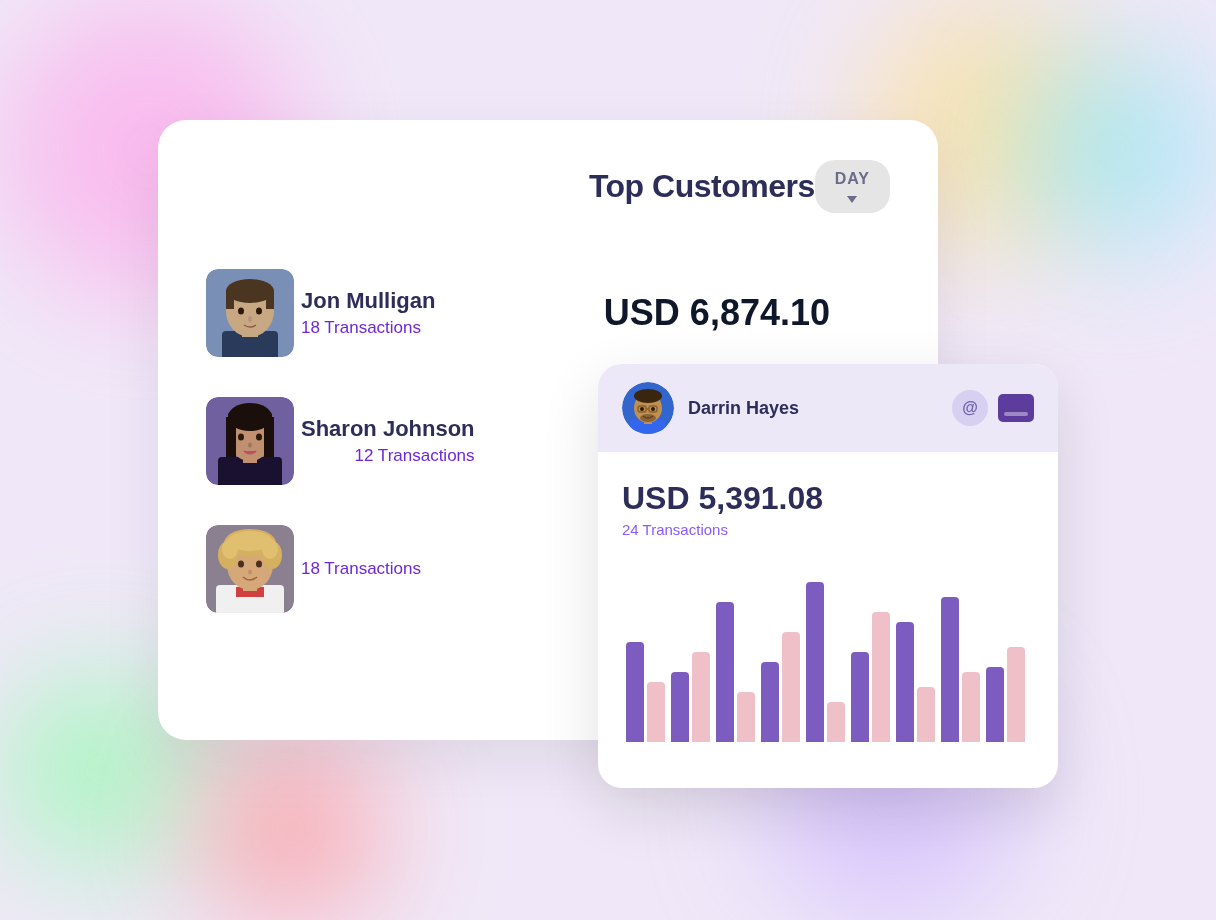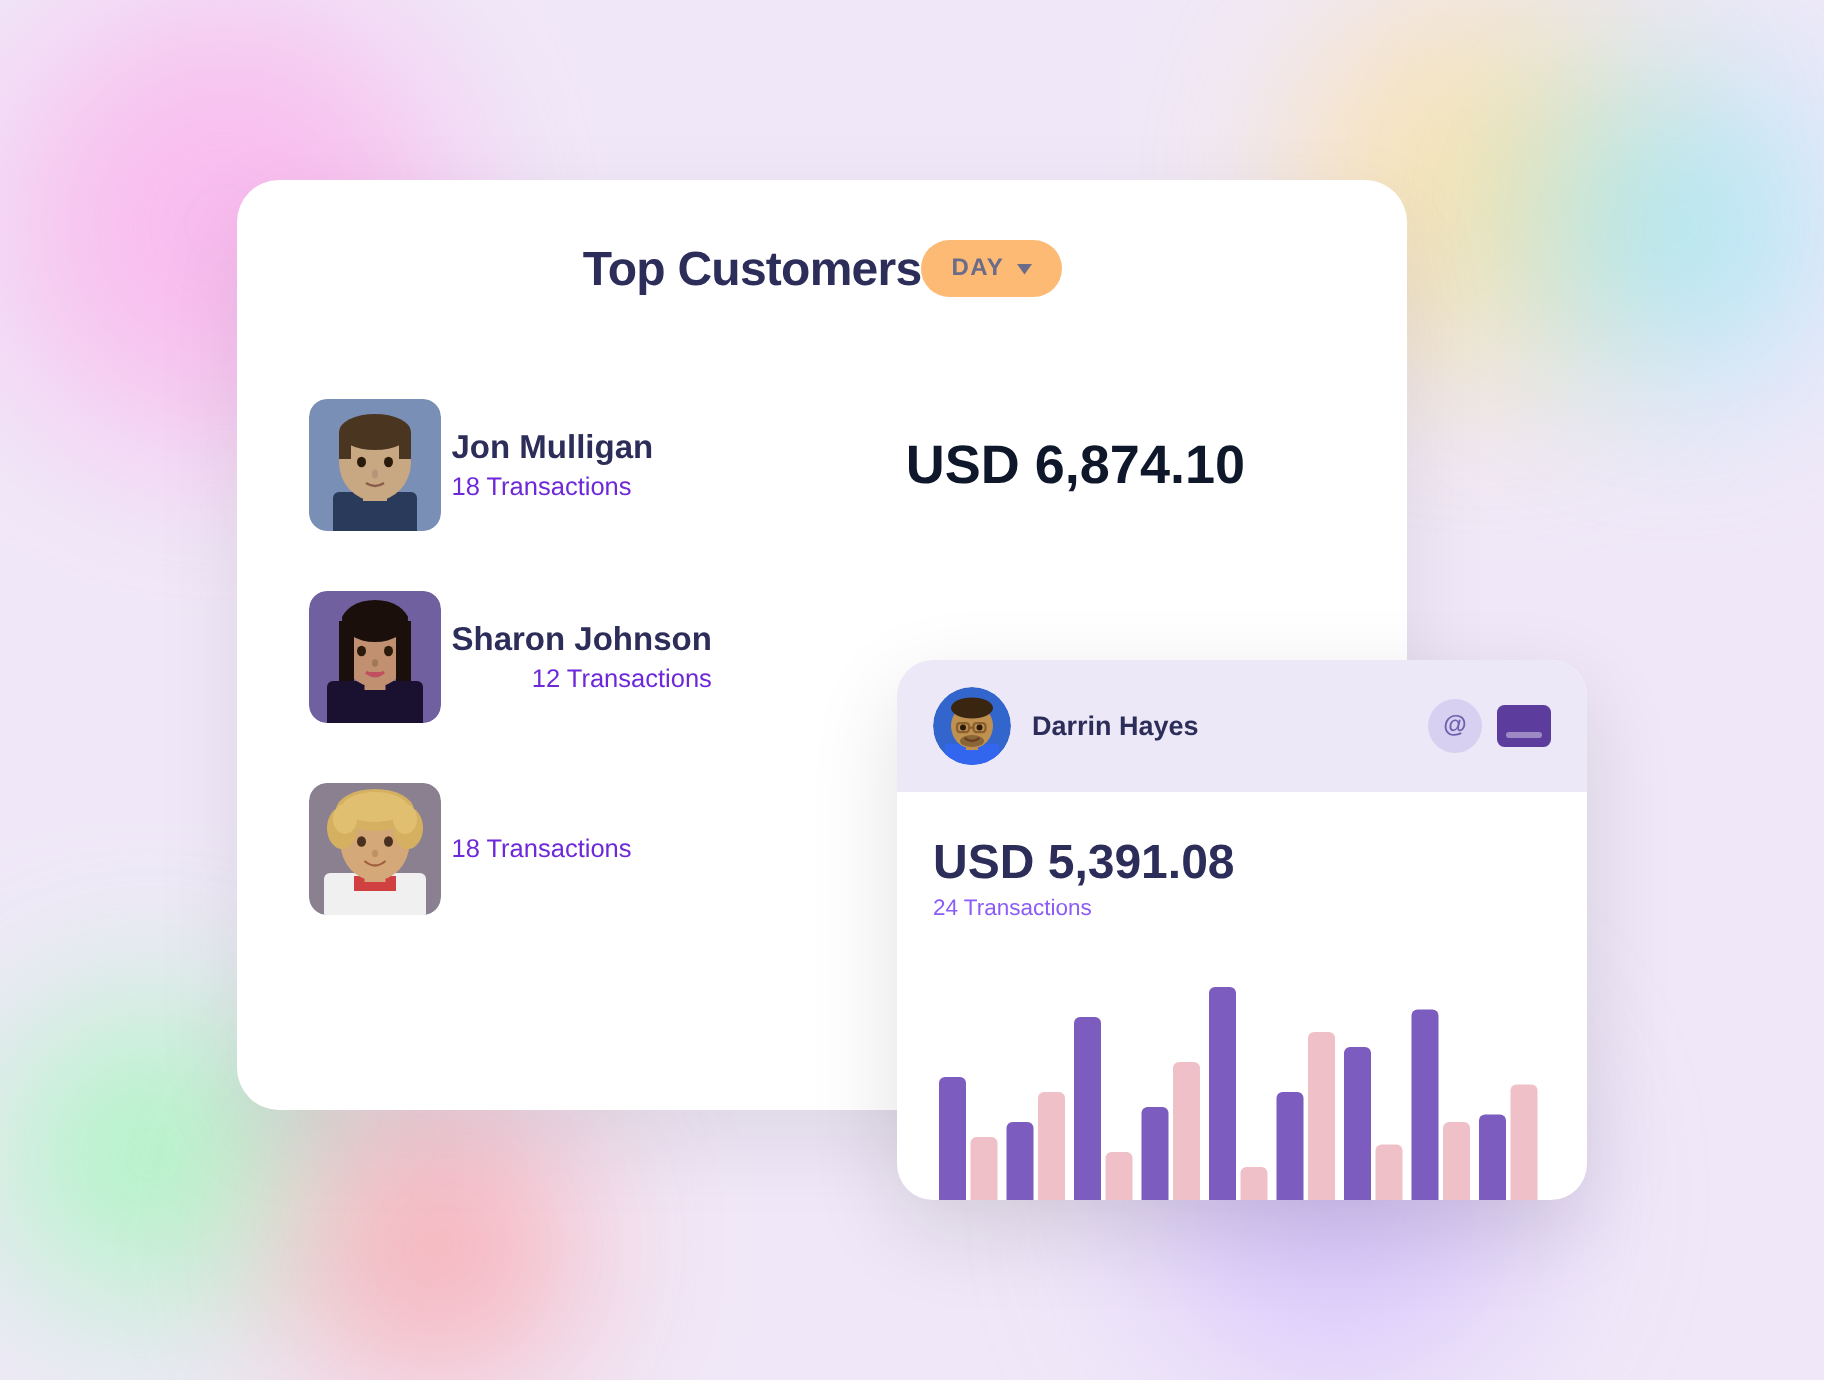"Top Customers" .card-header { justify-content: center -> flex-end; margin-bottom: 48px -> 36px }
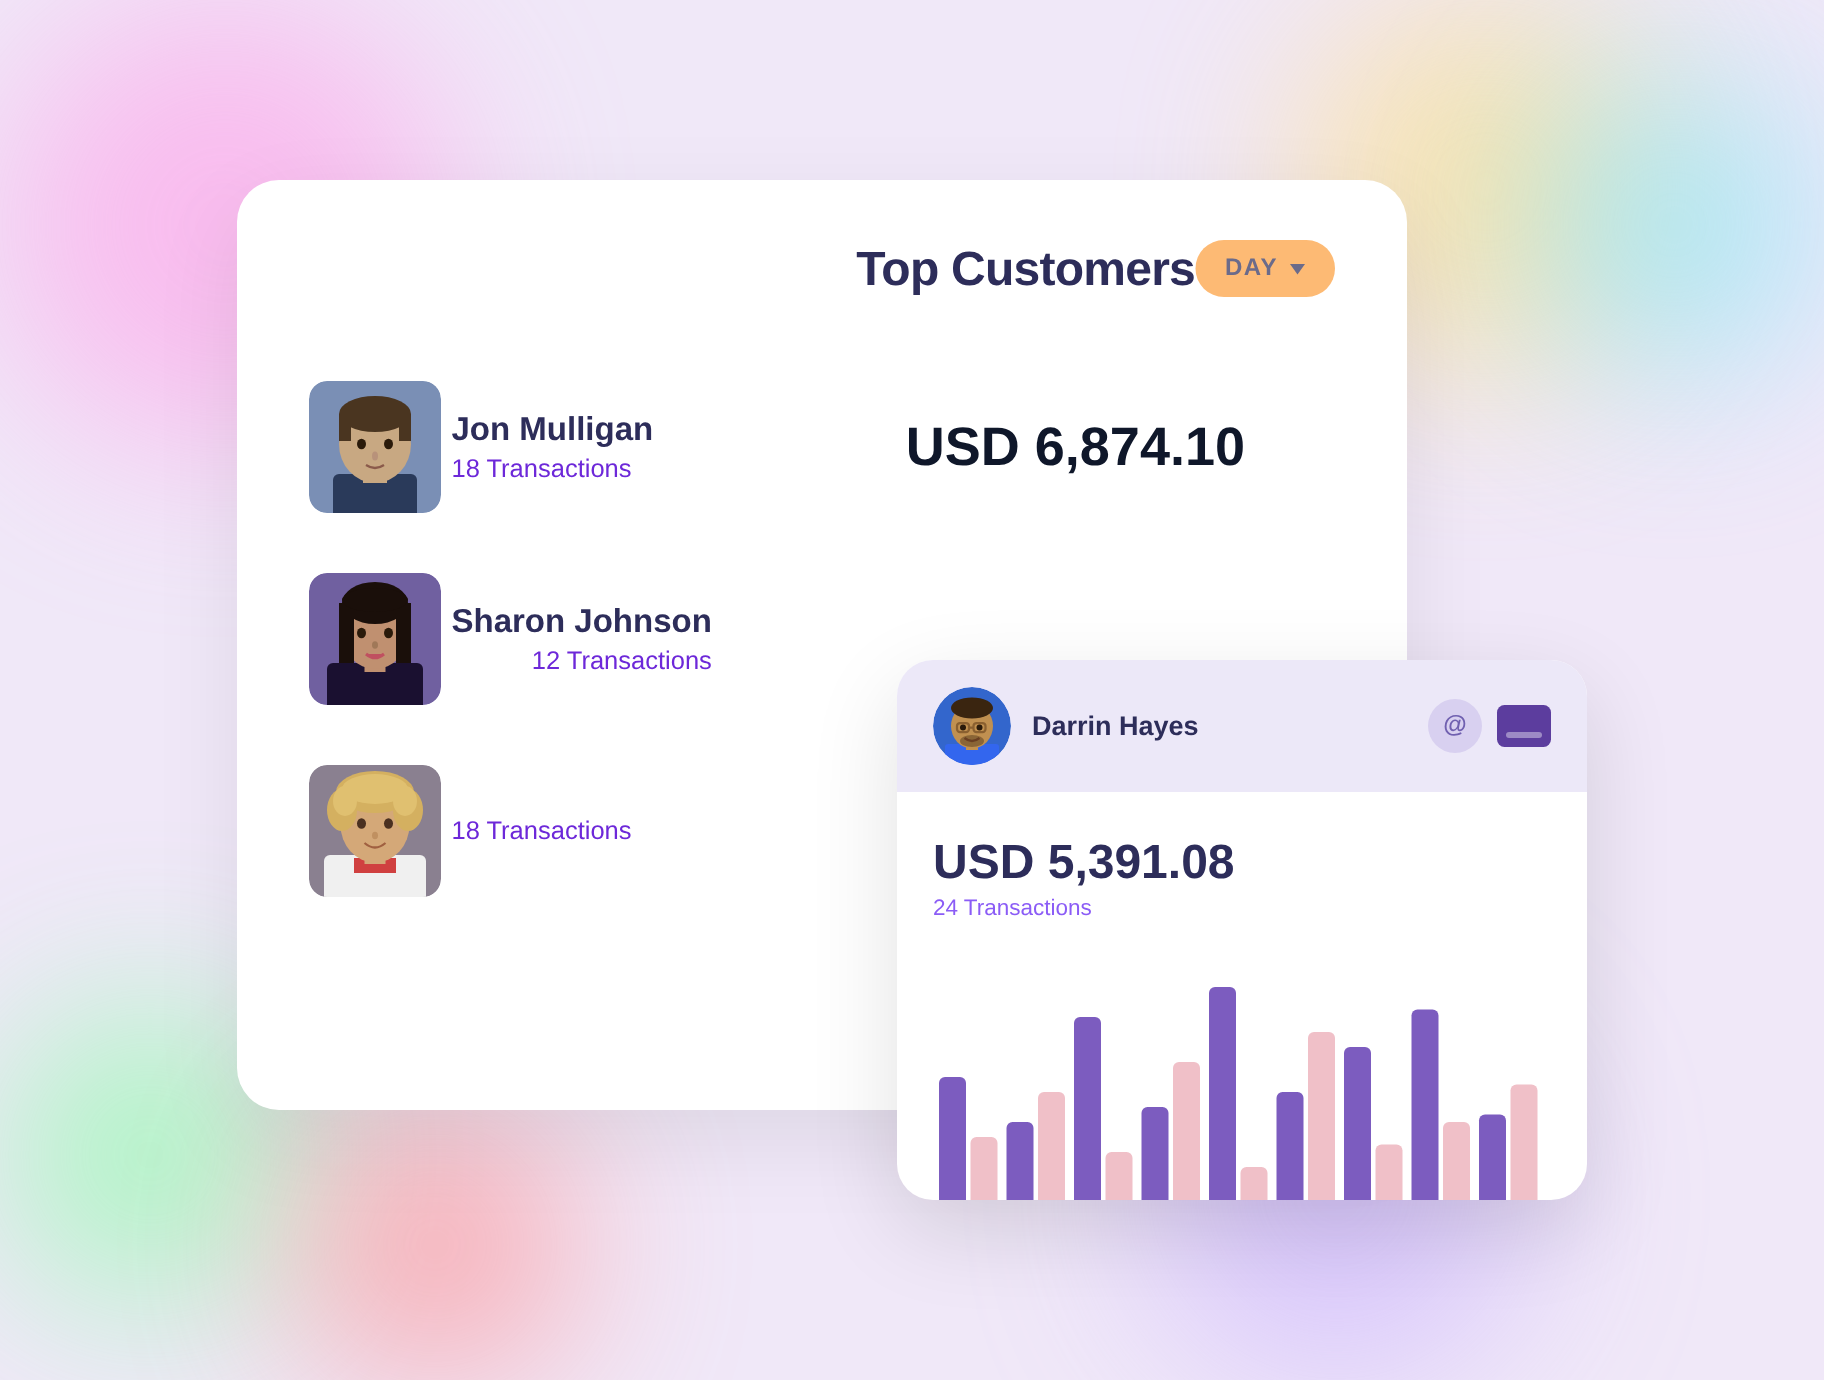"DAY" .day-badge { background: #fdba74 -> #e5e5e5; flex-direction: none -> column }
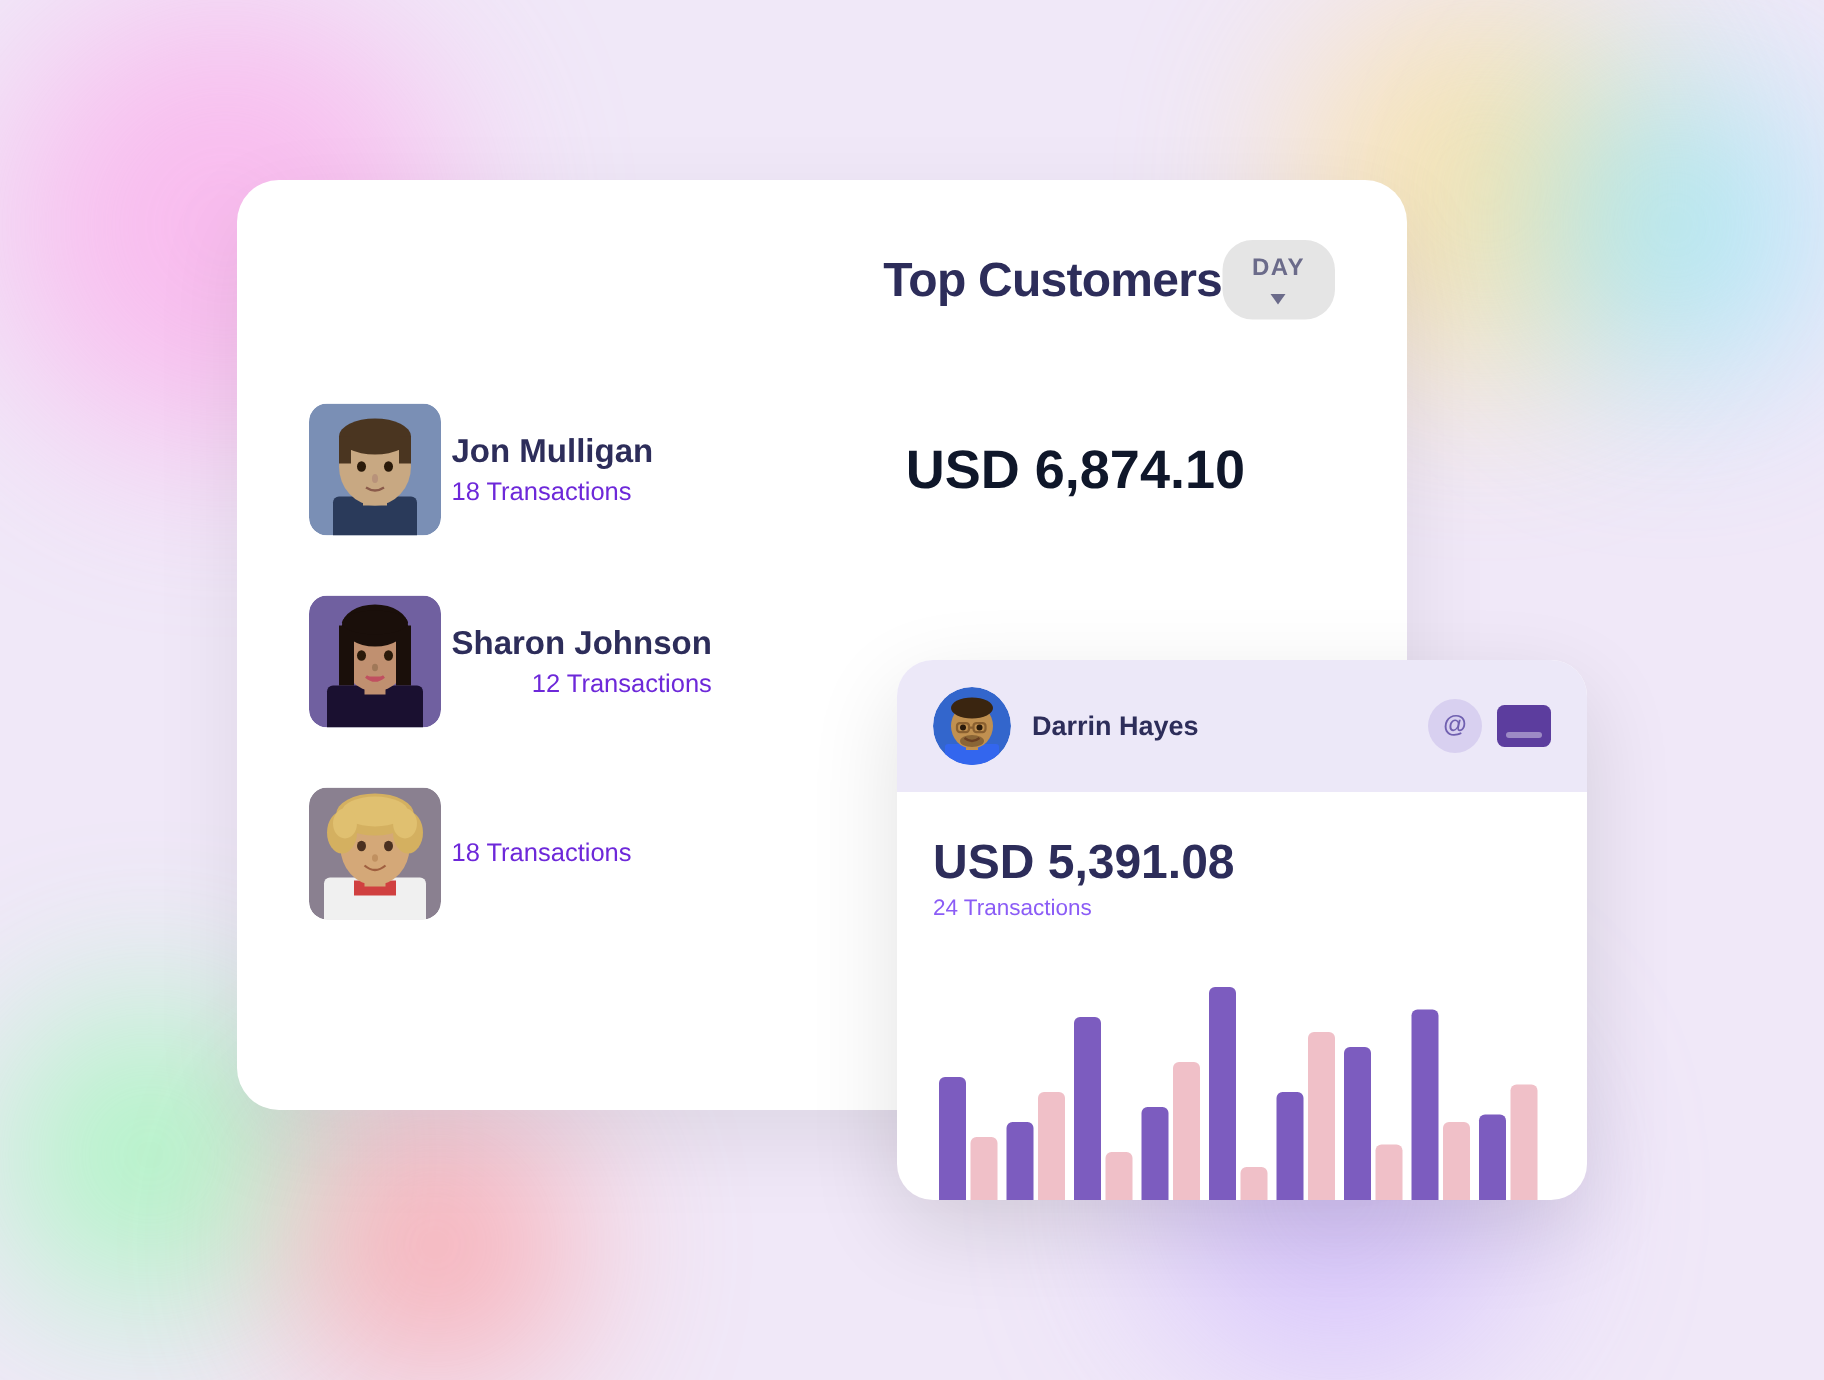"Darrin Hayes" .detail-card { bottom: 0 -> 12px; height: 360px -> 424px }
